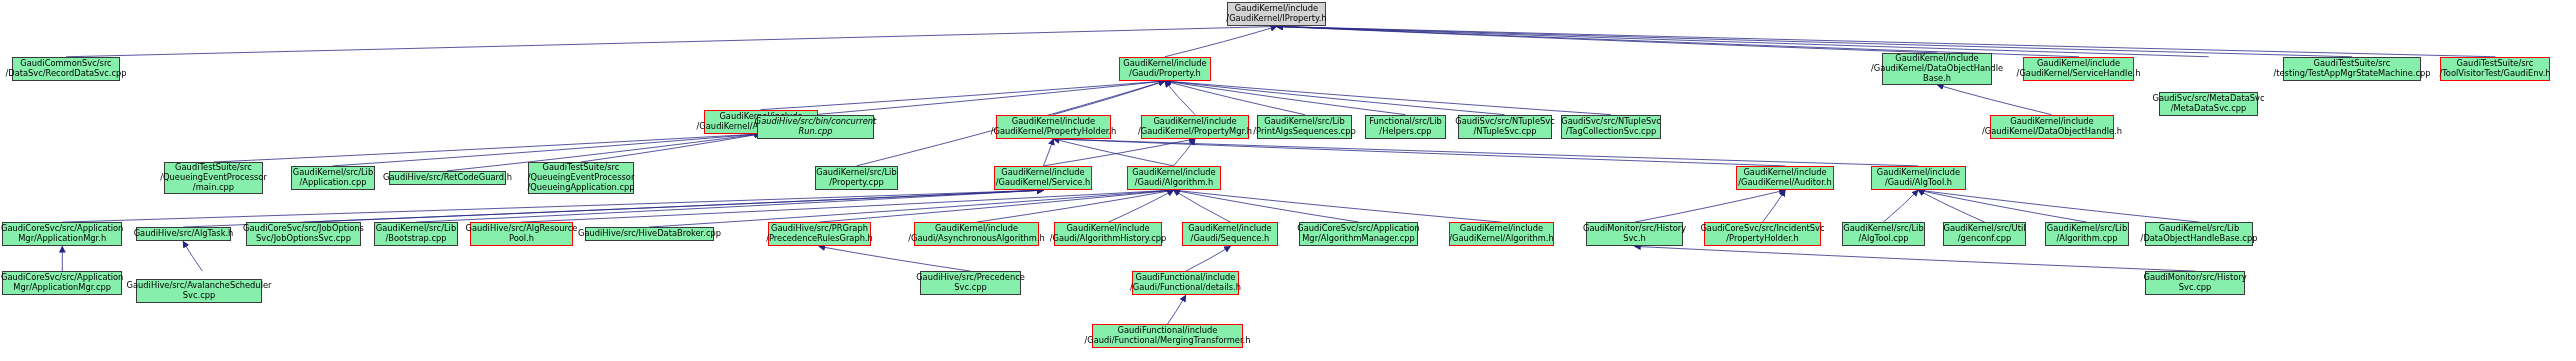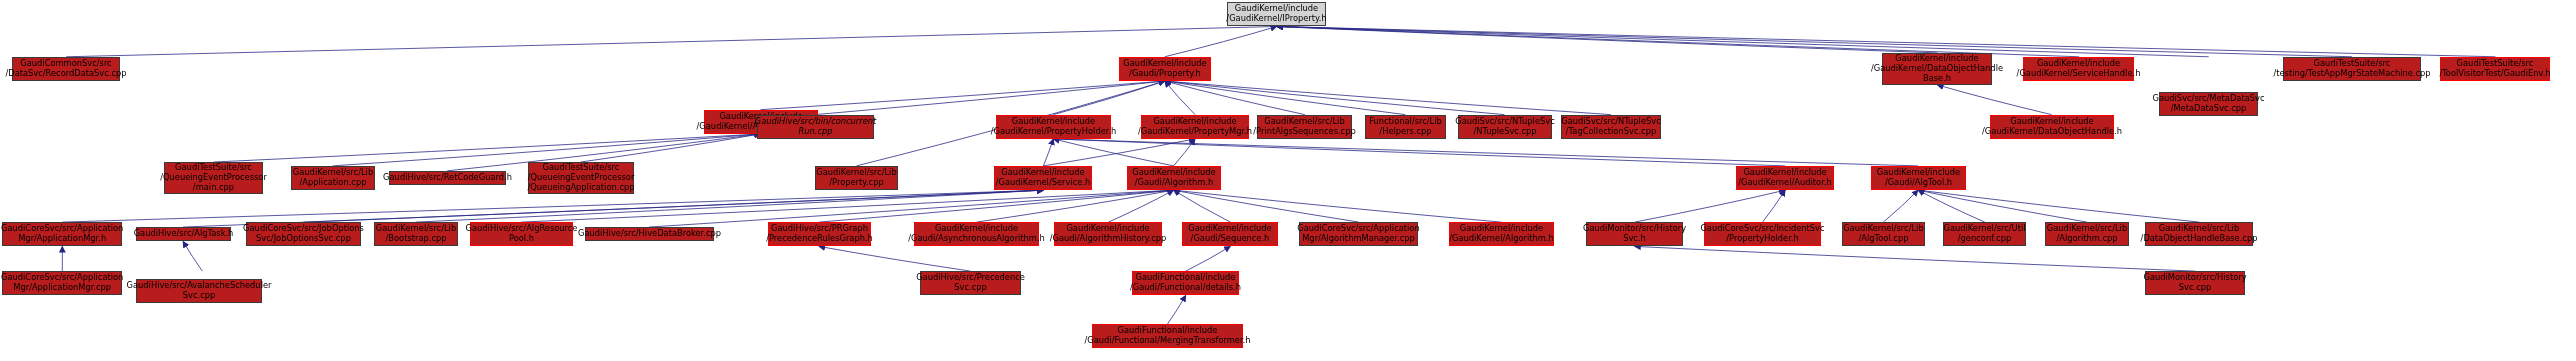"GaudiCommonSvc/src" .node { background: #b91c1c -> #86efac }
